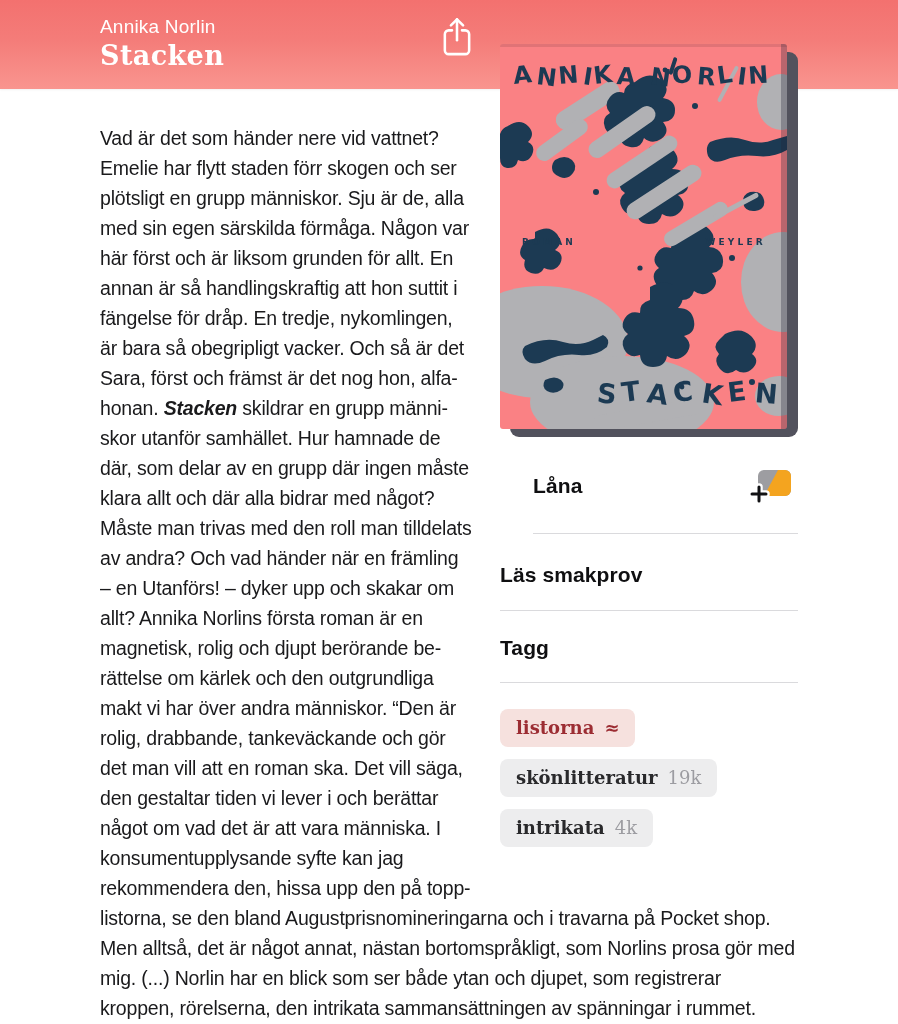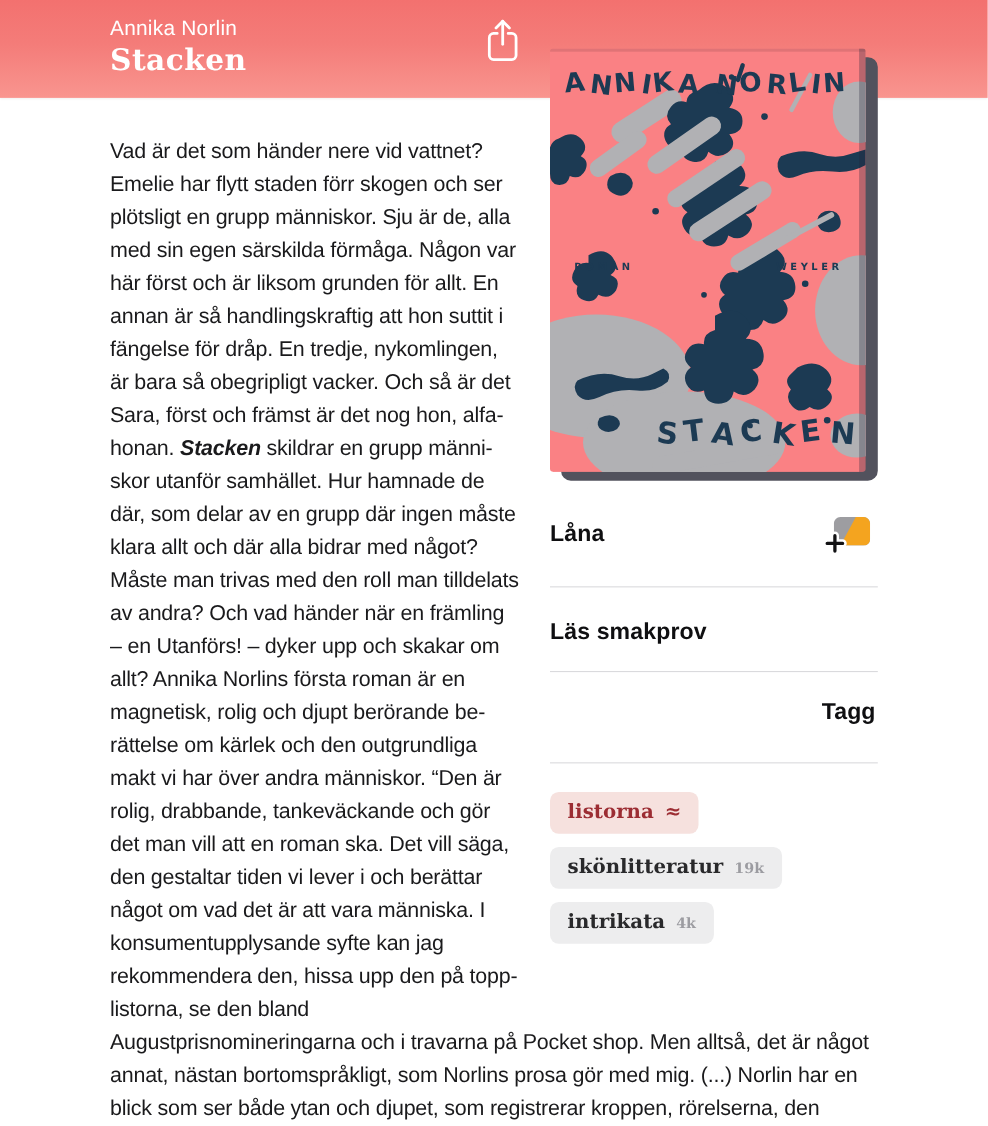"Låna" .action-row.r1 { margin-left: none -> 33px }
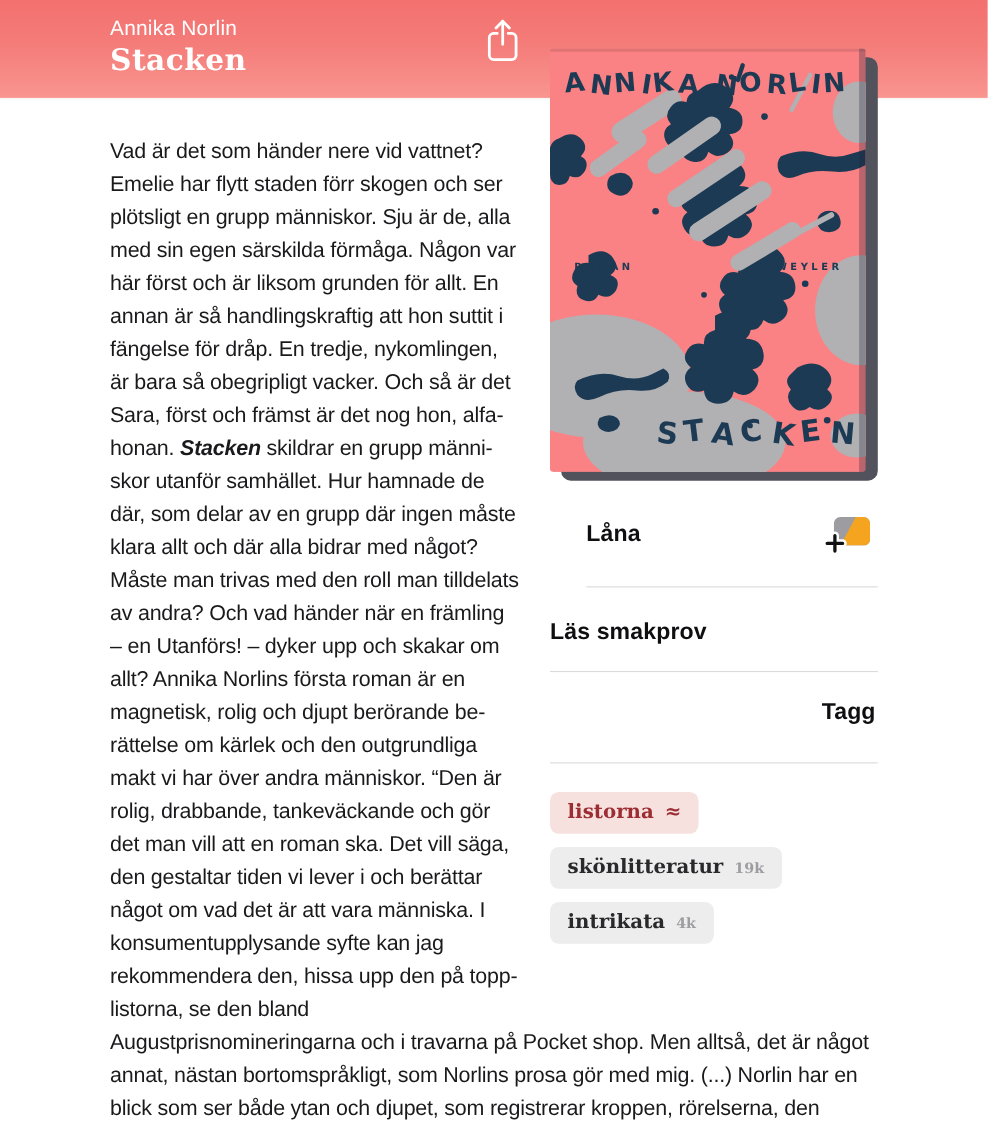"Tagg" .action-row.r3 { justify-content: flex-end -> none; padding: 24px 2px 32px 0 -> 24px 2px 21px 0 }
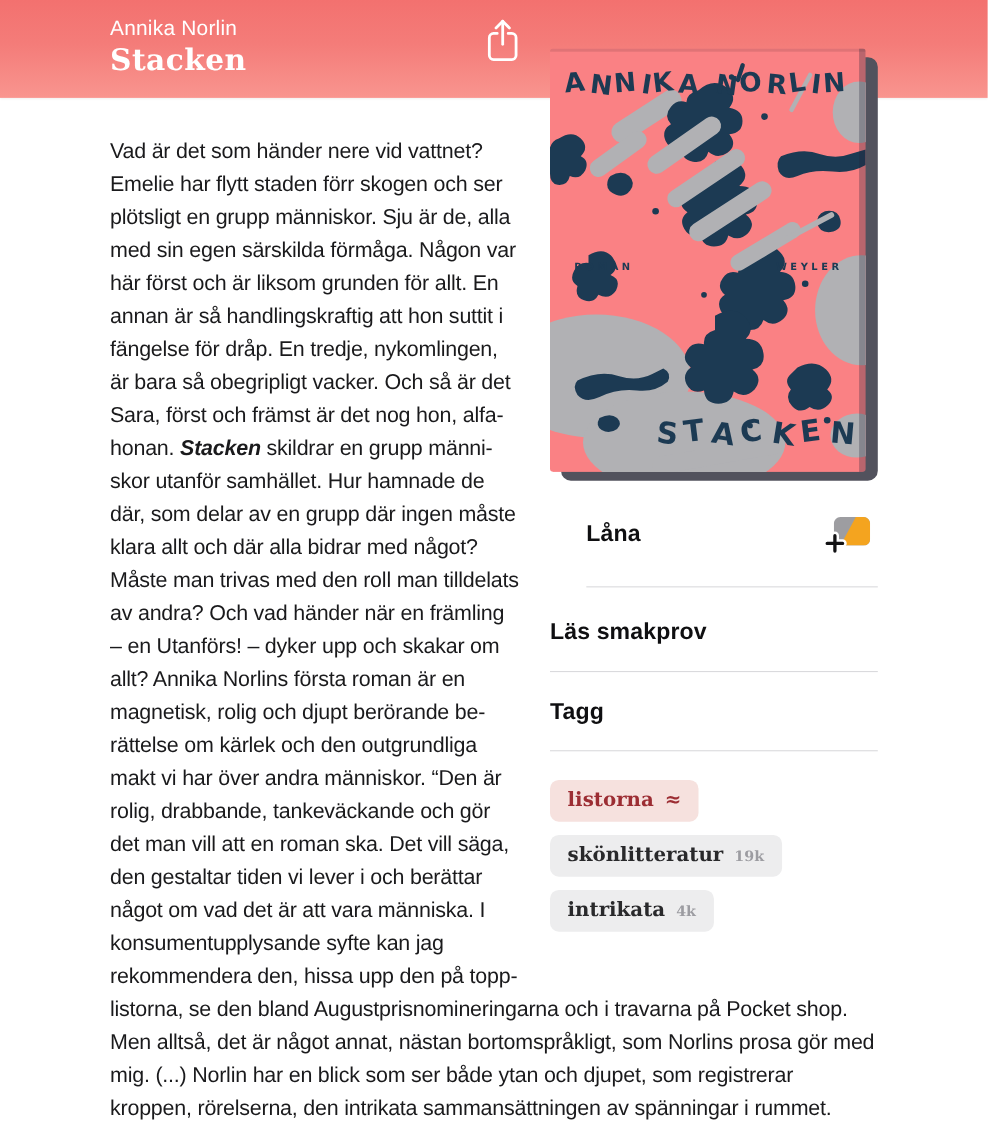"19k" .chip .count { font-size: 13px -> 18px; font-weight: 700 -> 400 }
